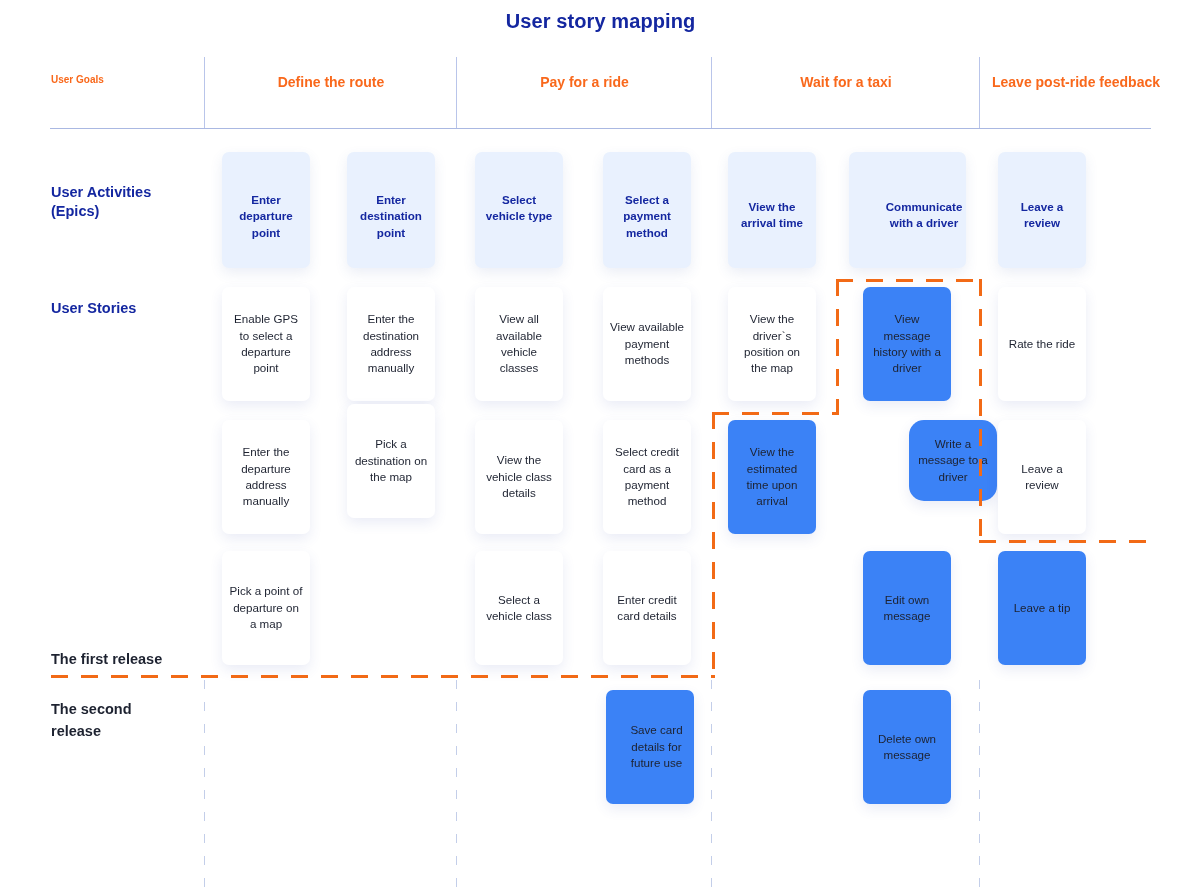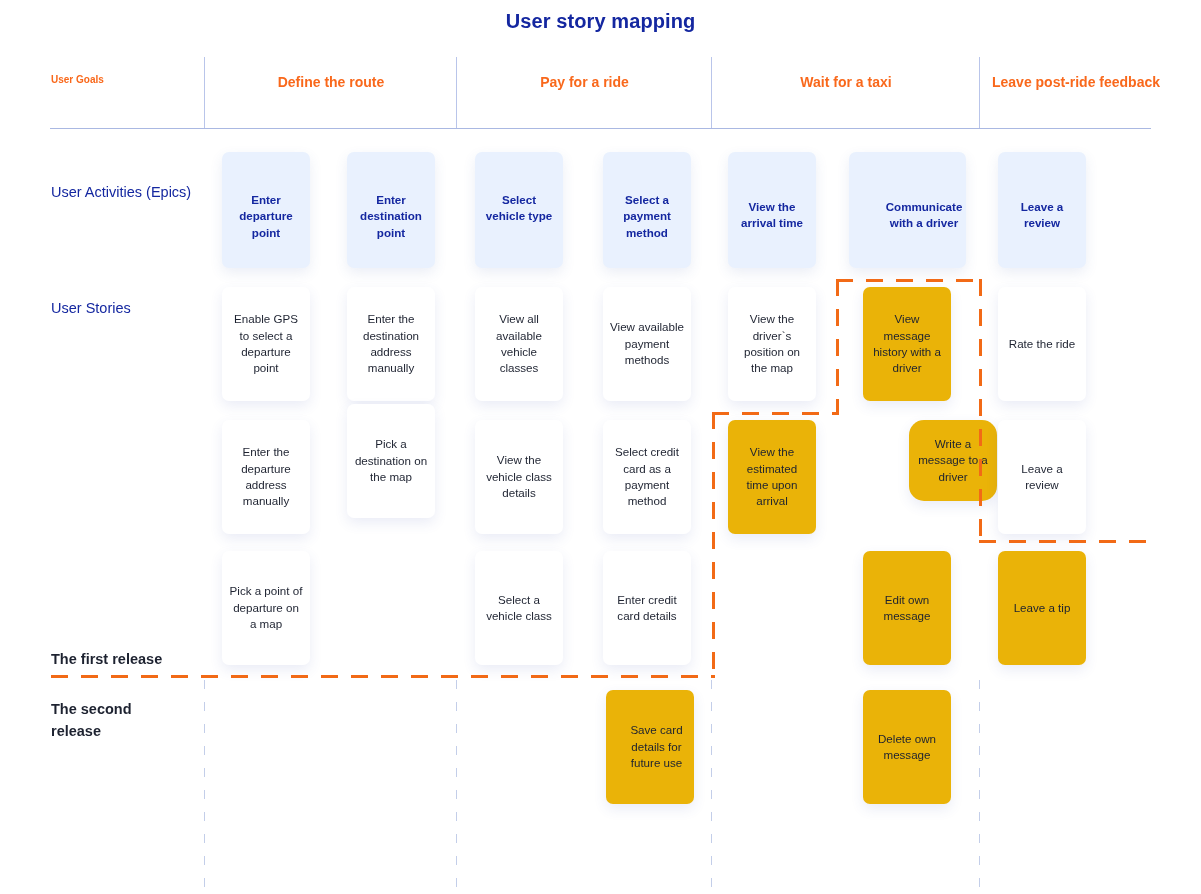"User Activities (Epics)" .row-label { font-weight: 400 -> 700 }
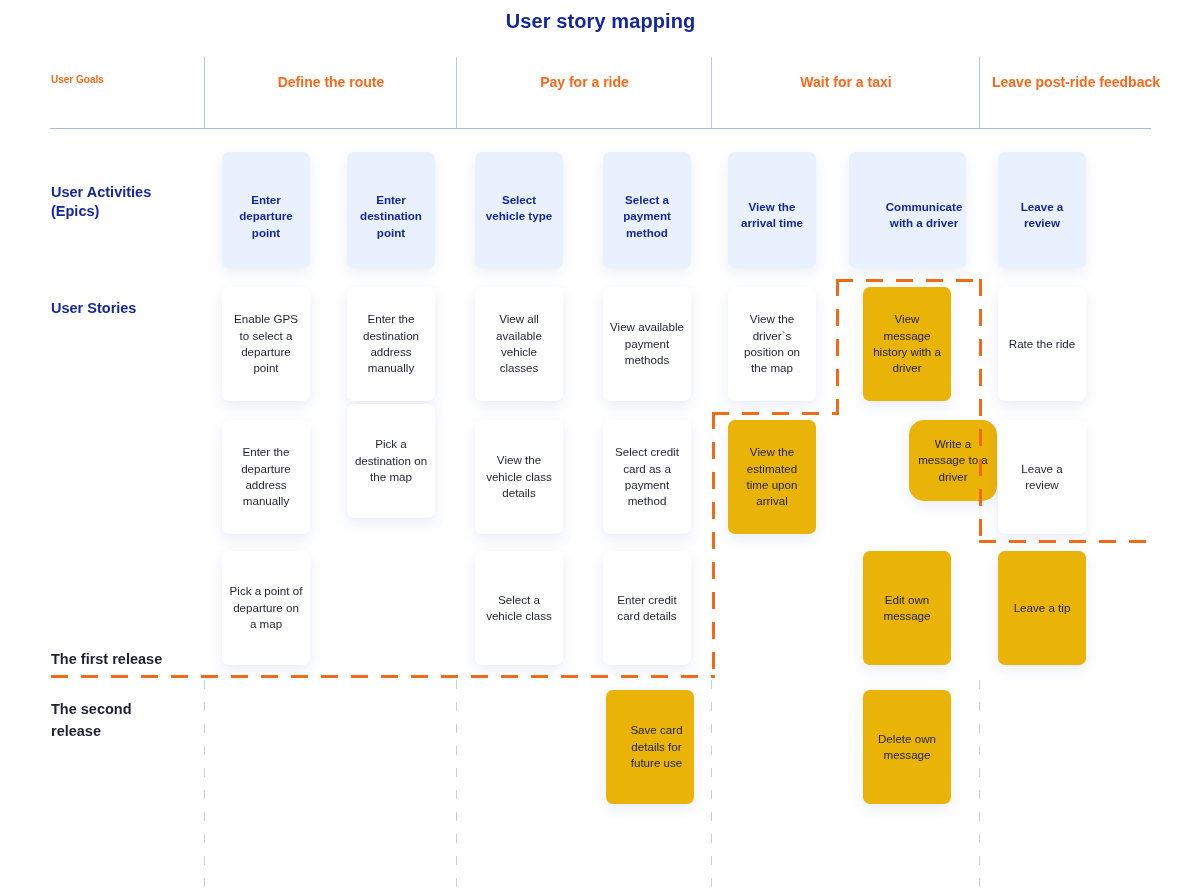"View message history with a" .card.story.peach { background: #eab308 -> #3b82f6 }
